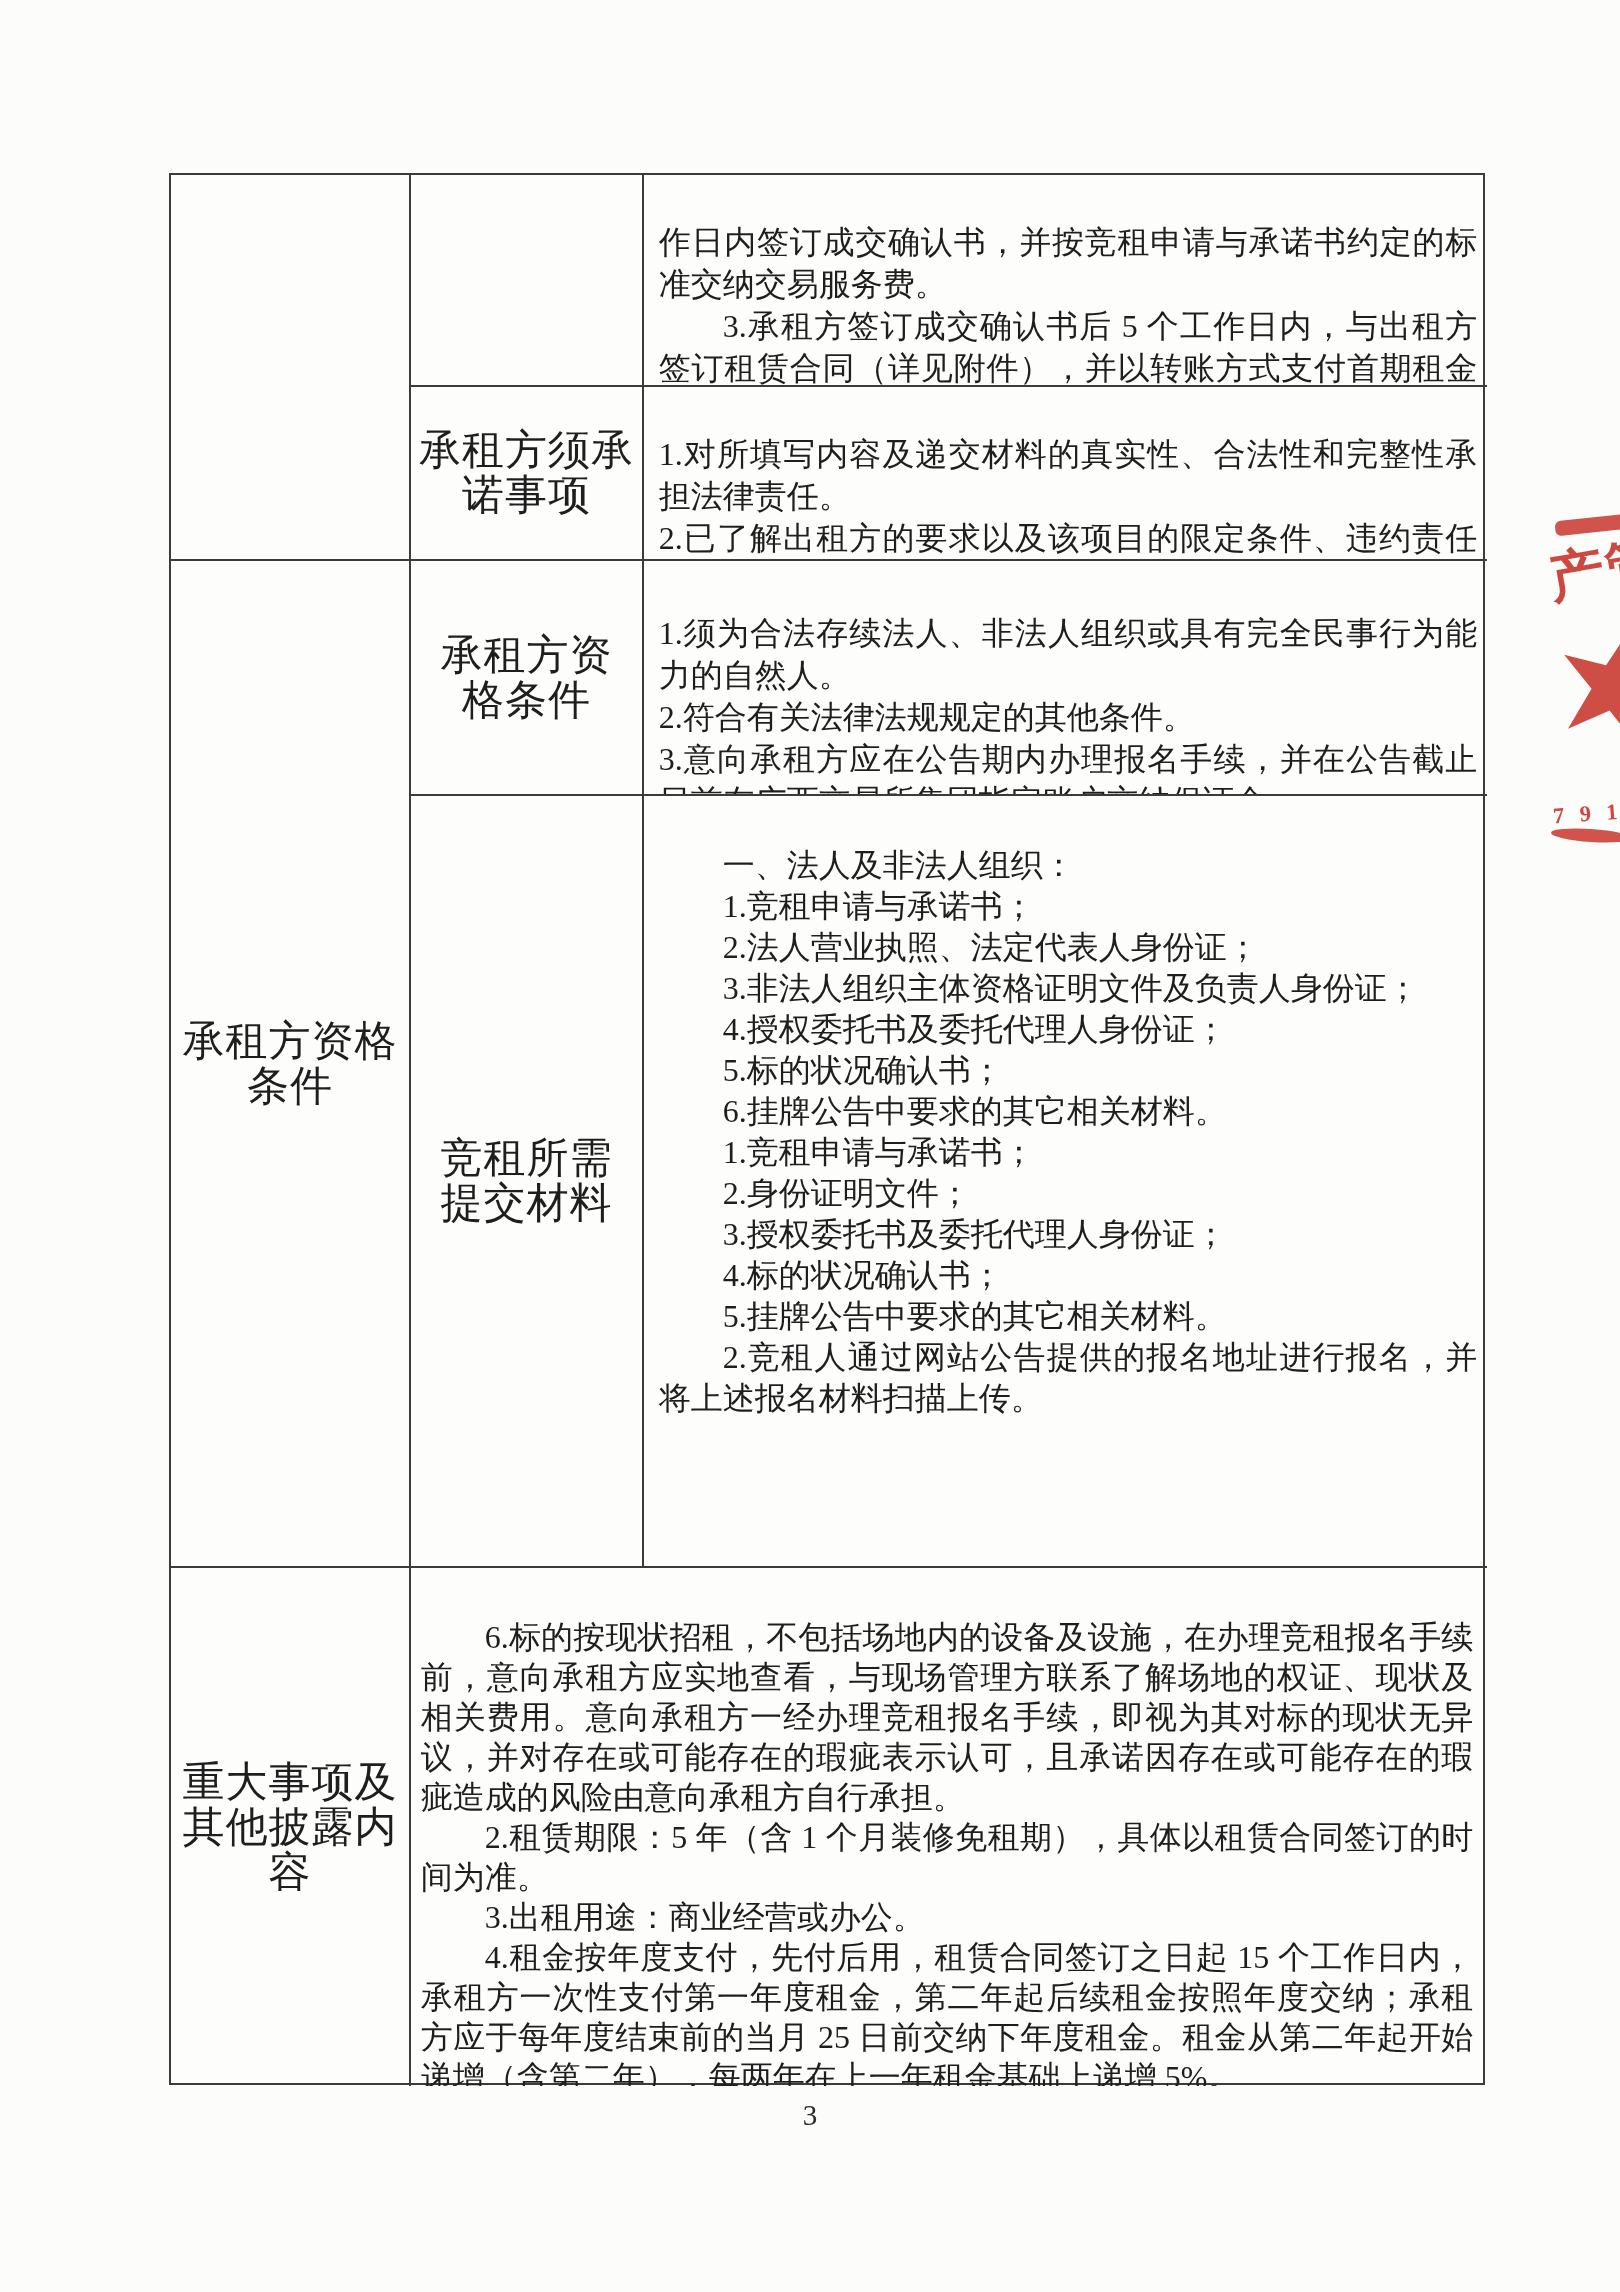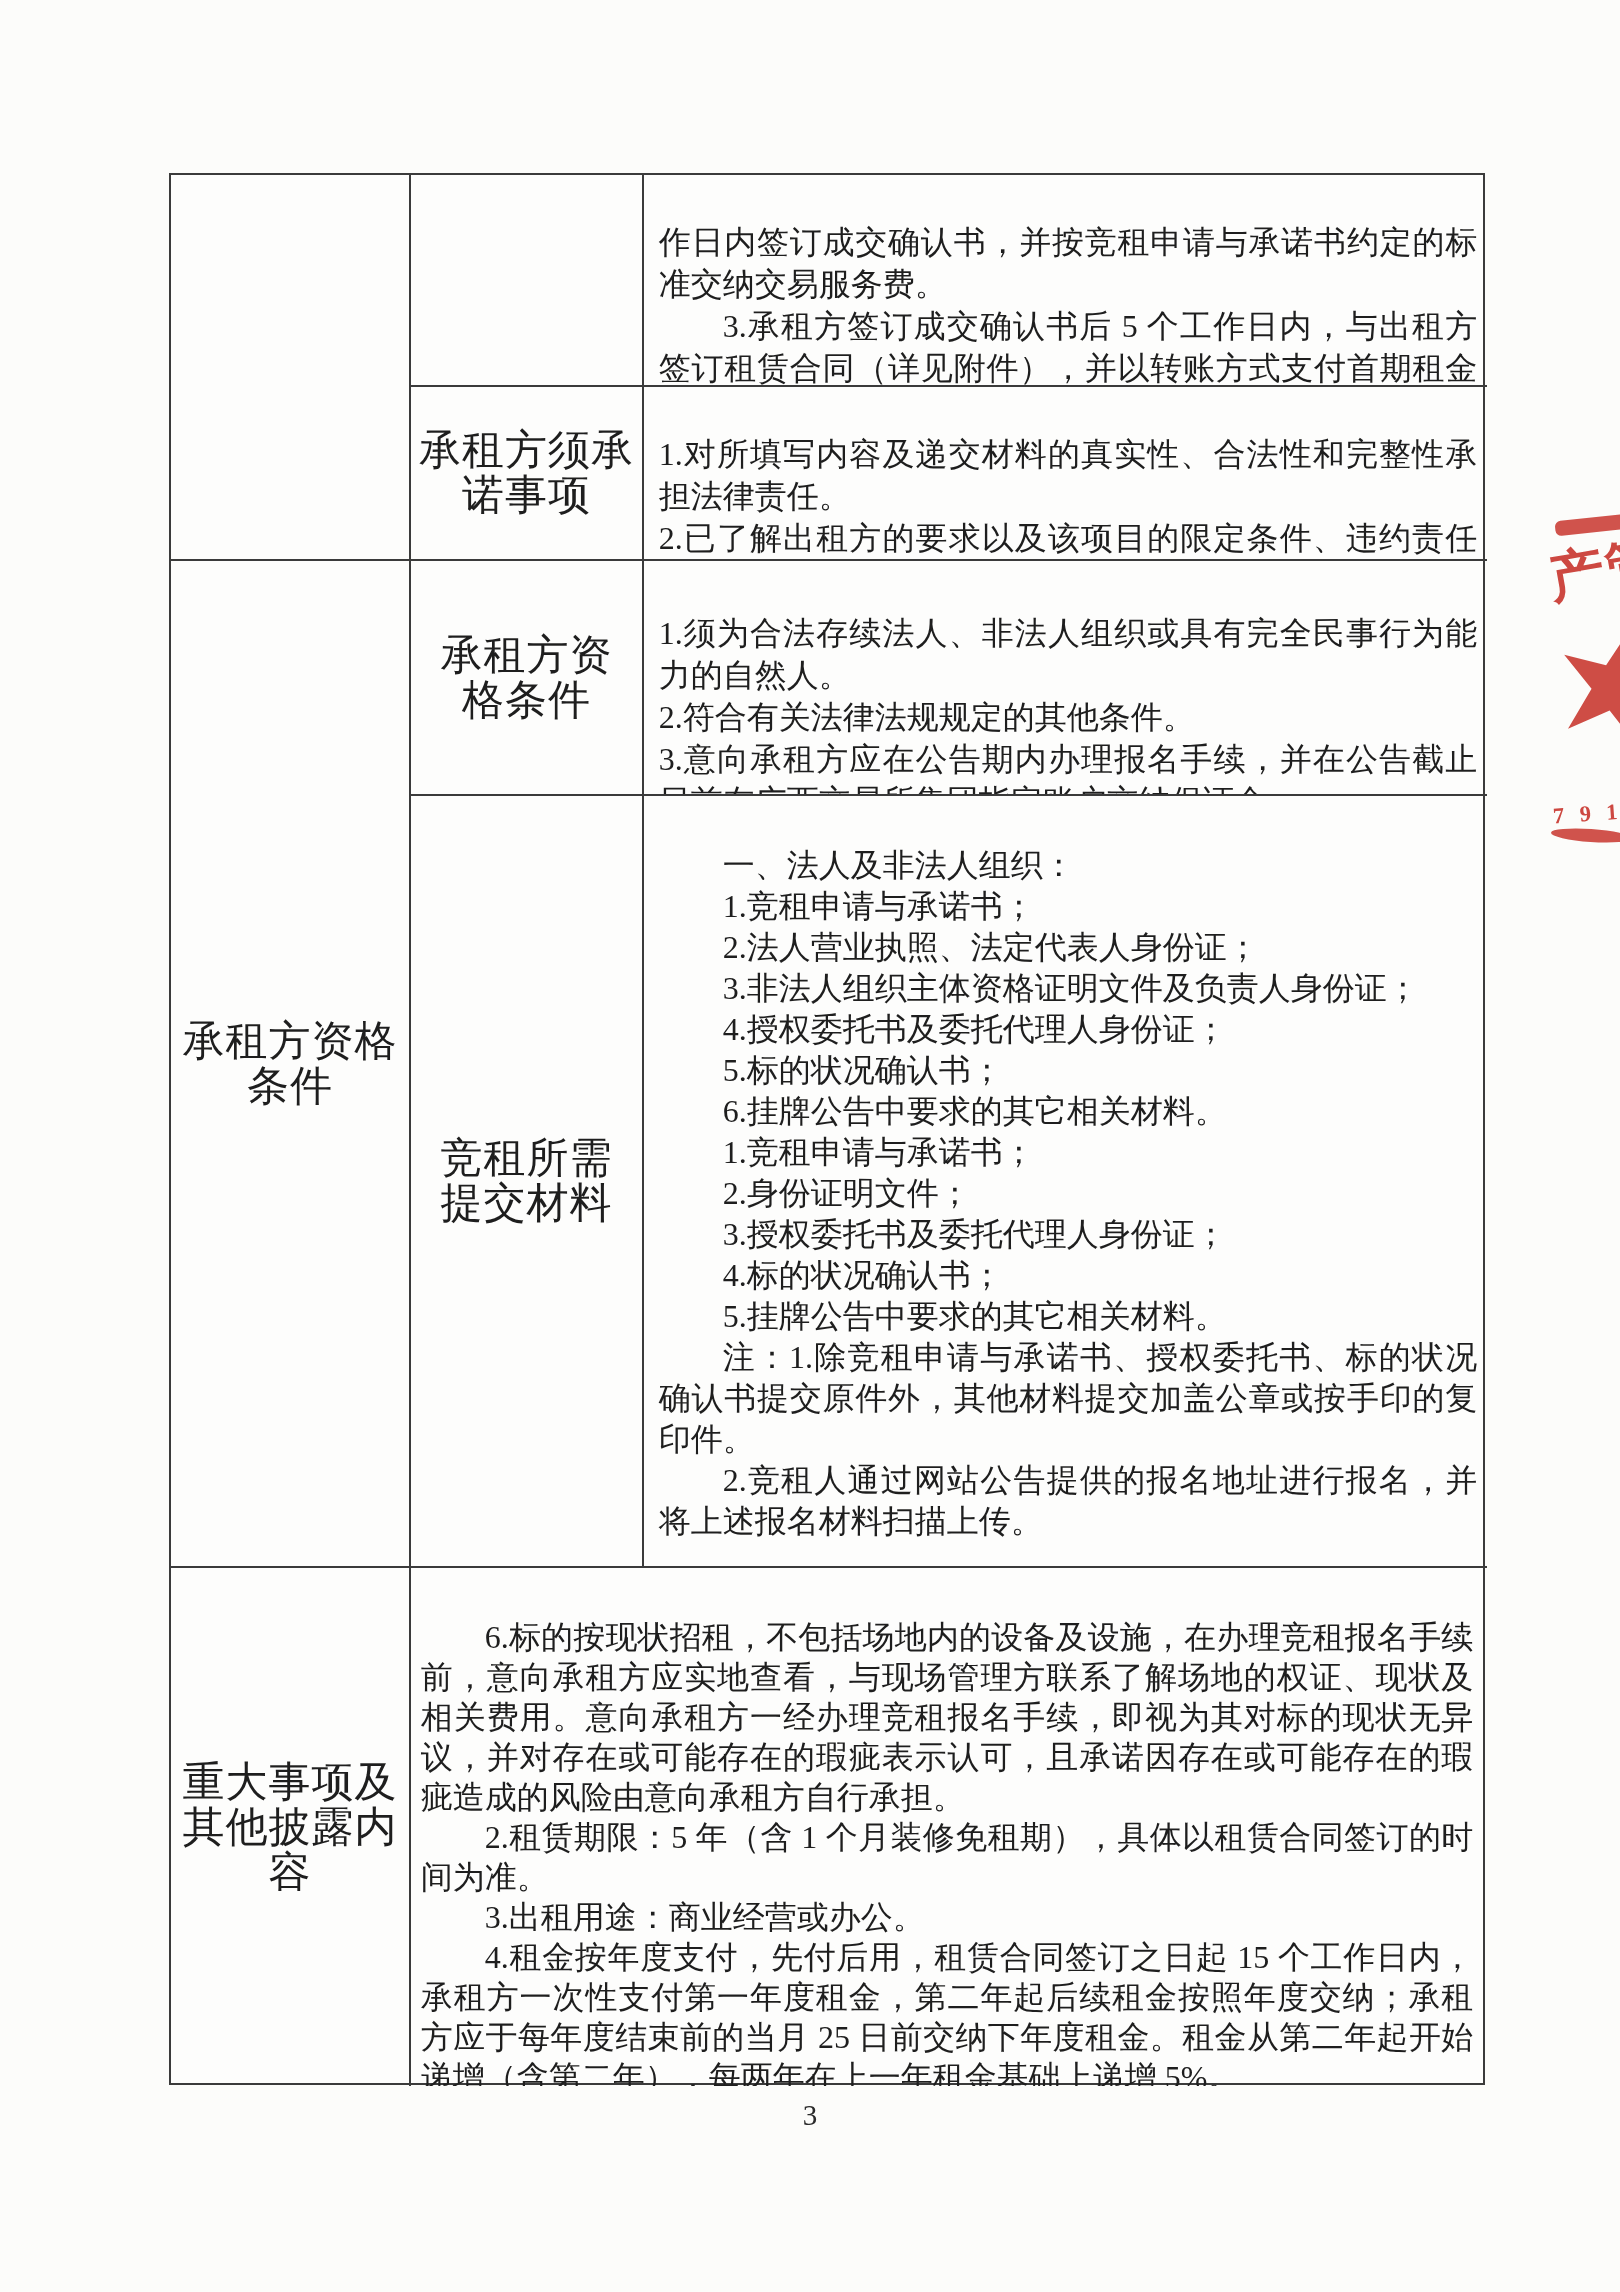"注：1.除竞租申请与承诺书、授权委托书、标的状况确认书提交原件外，其他材料提交加" p.ind { html: <p>注：1.除竞租申请与承诺书、授权委托书、标的状况确认书提交原件外，其他材料提交加盖公章或按手印的复印件。</p> -> none }
